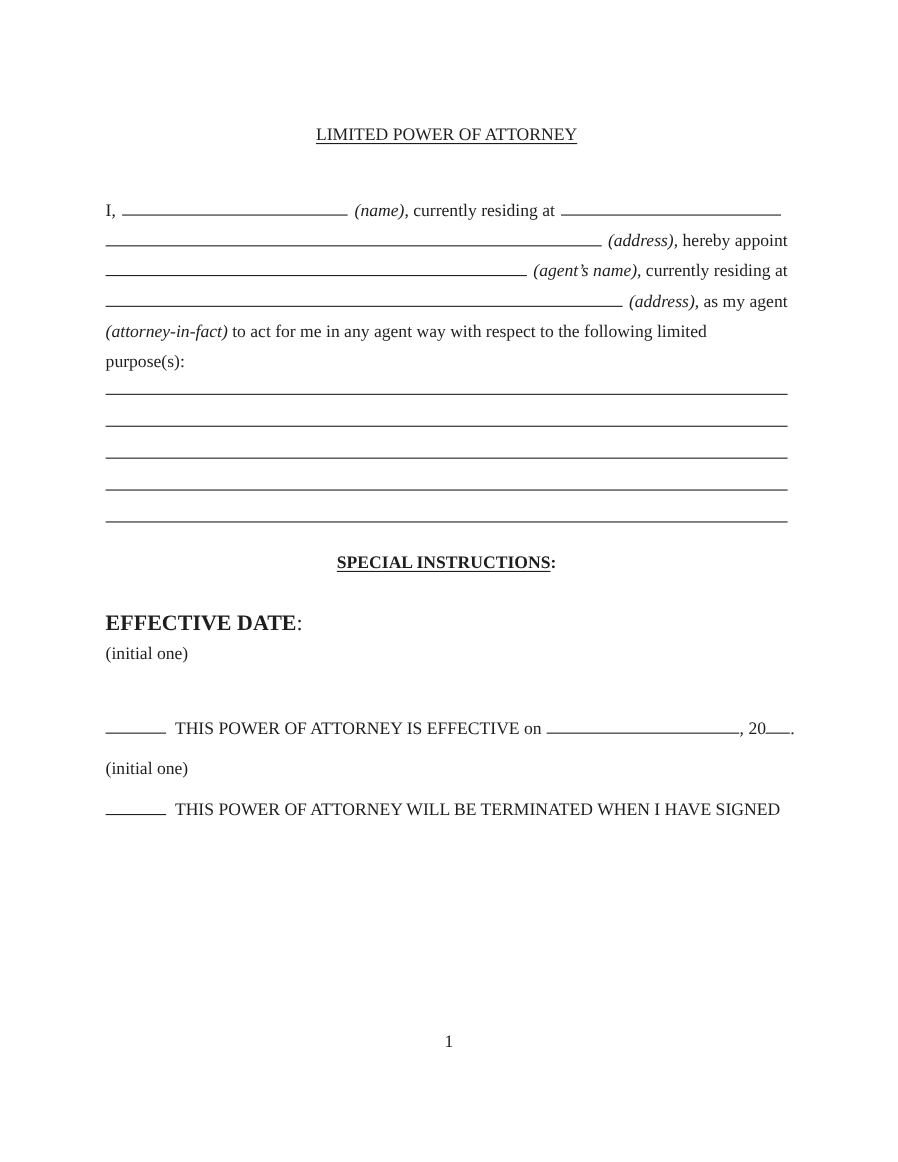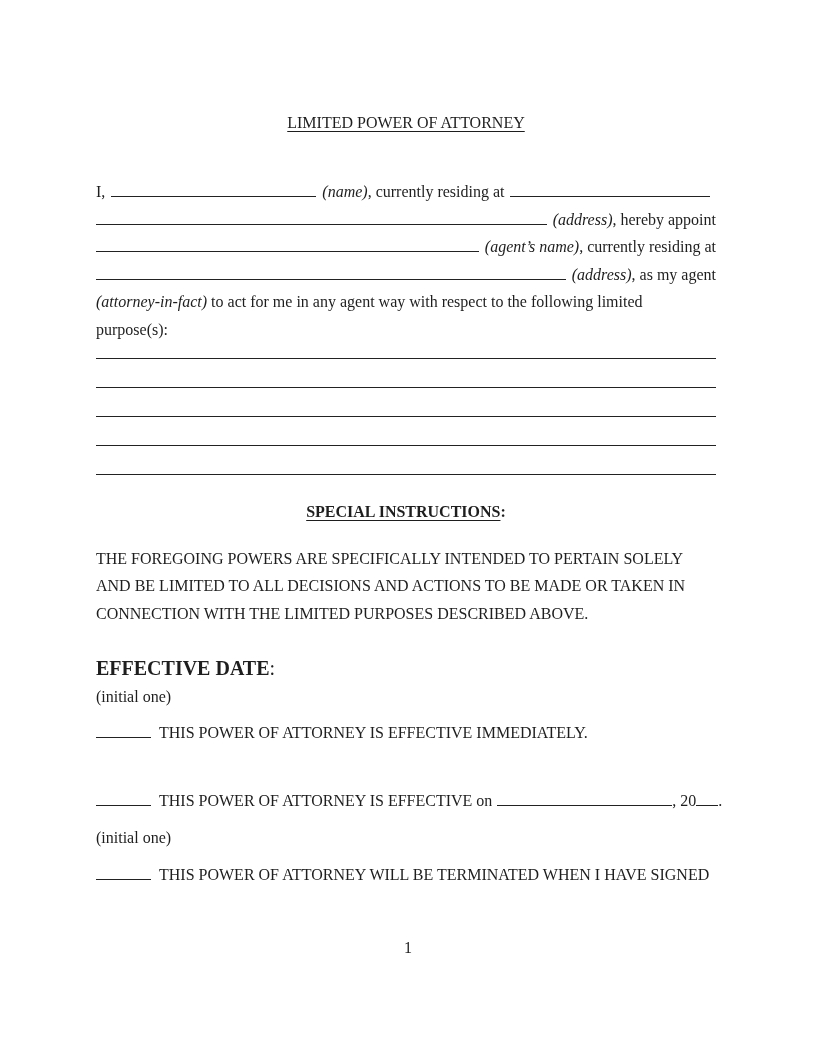"THE FOREGOING POWERS ARE SPECIFICALLY" p.caps-para { html: <p>THE FOREGOING POWERS ARE SPECIFICALLY INTENDED TO PERTAIN SOLELY AND BE LIMITED TO ALL DECISIONS AND ACTIONS TO BE MADE OR TAKEN IN CONNECTION WITH THE LIMITED PURPOSES DESCRIBED ABOVE.</p> -> none }
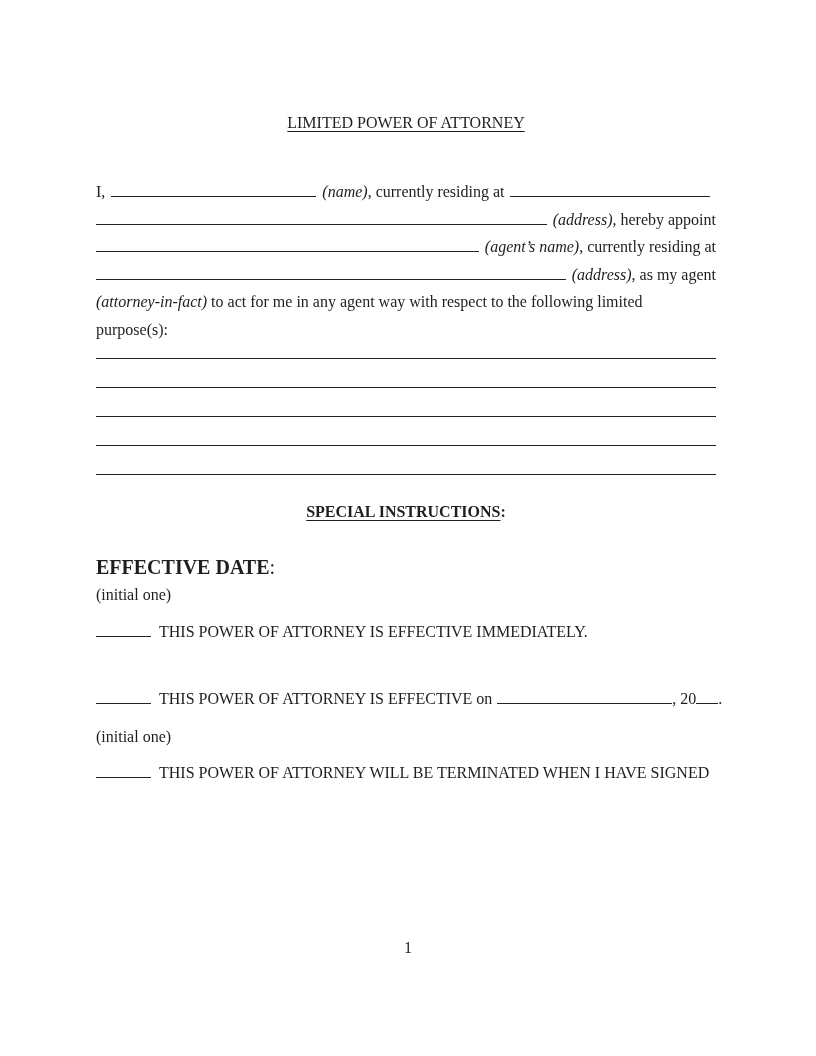"THIS POWER OF ATTORNEY IS EFFECTIVE IMMEDIATELY." div.line { html: <div> <span></span> <span>THIS POWER OF ATTORNEY IS EFFECTIVE IMMEDIATELY.</span> </div> -> none }
